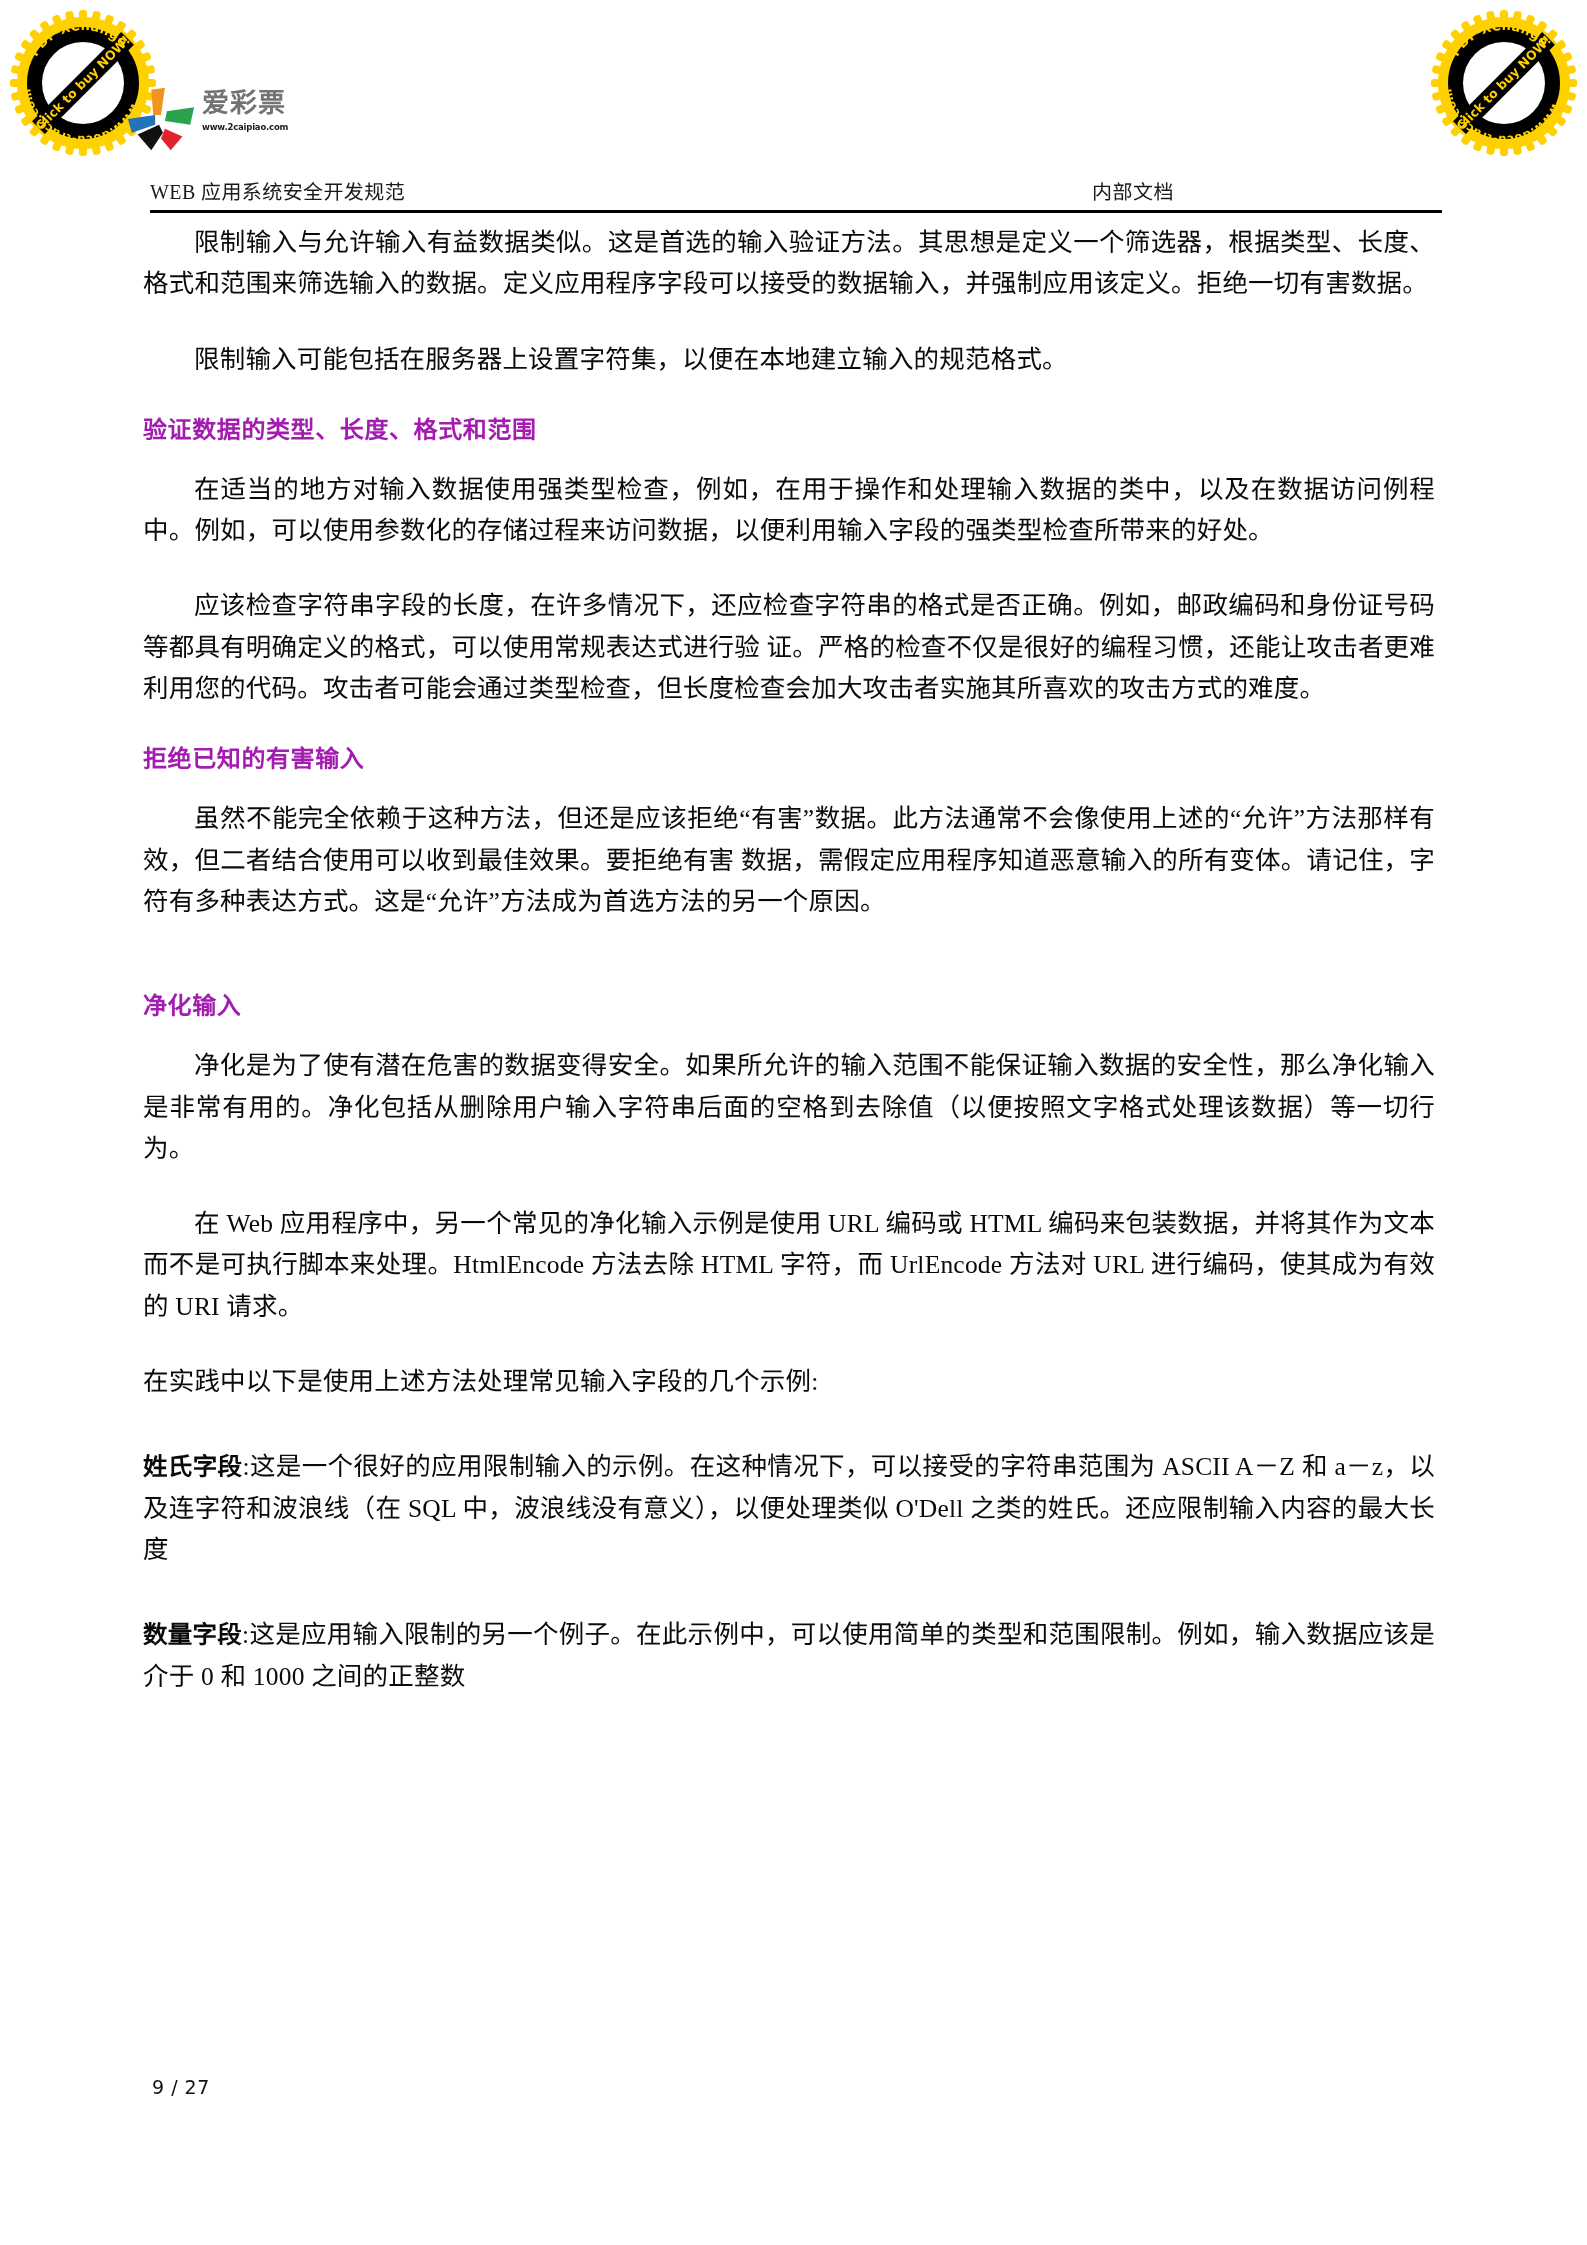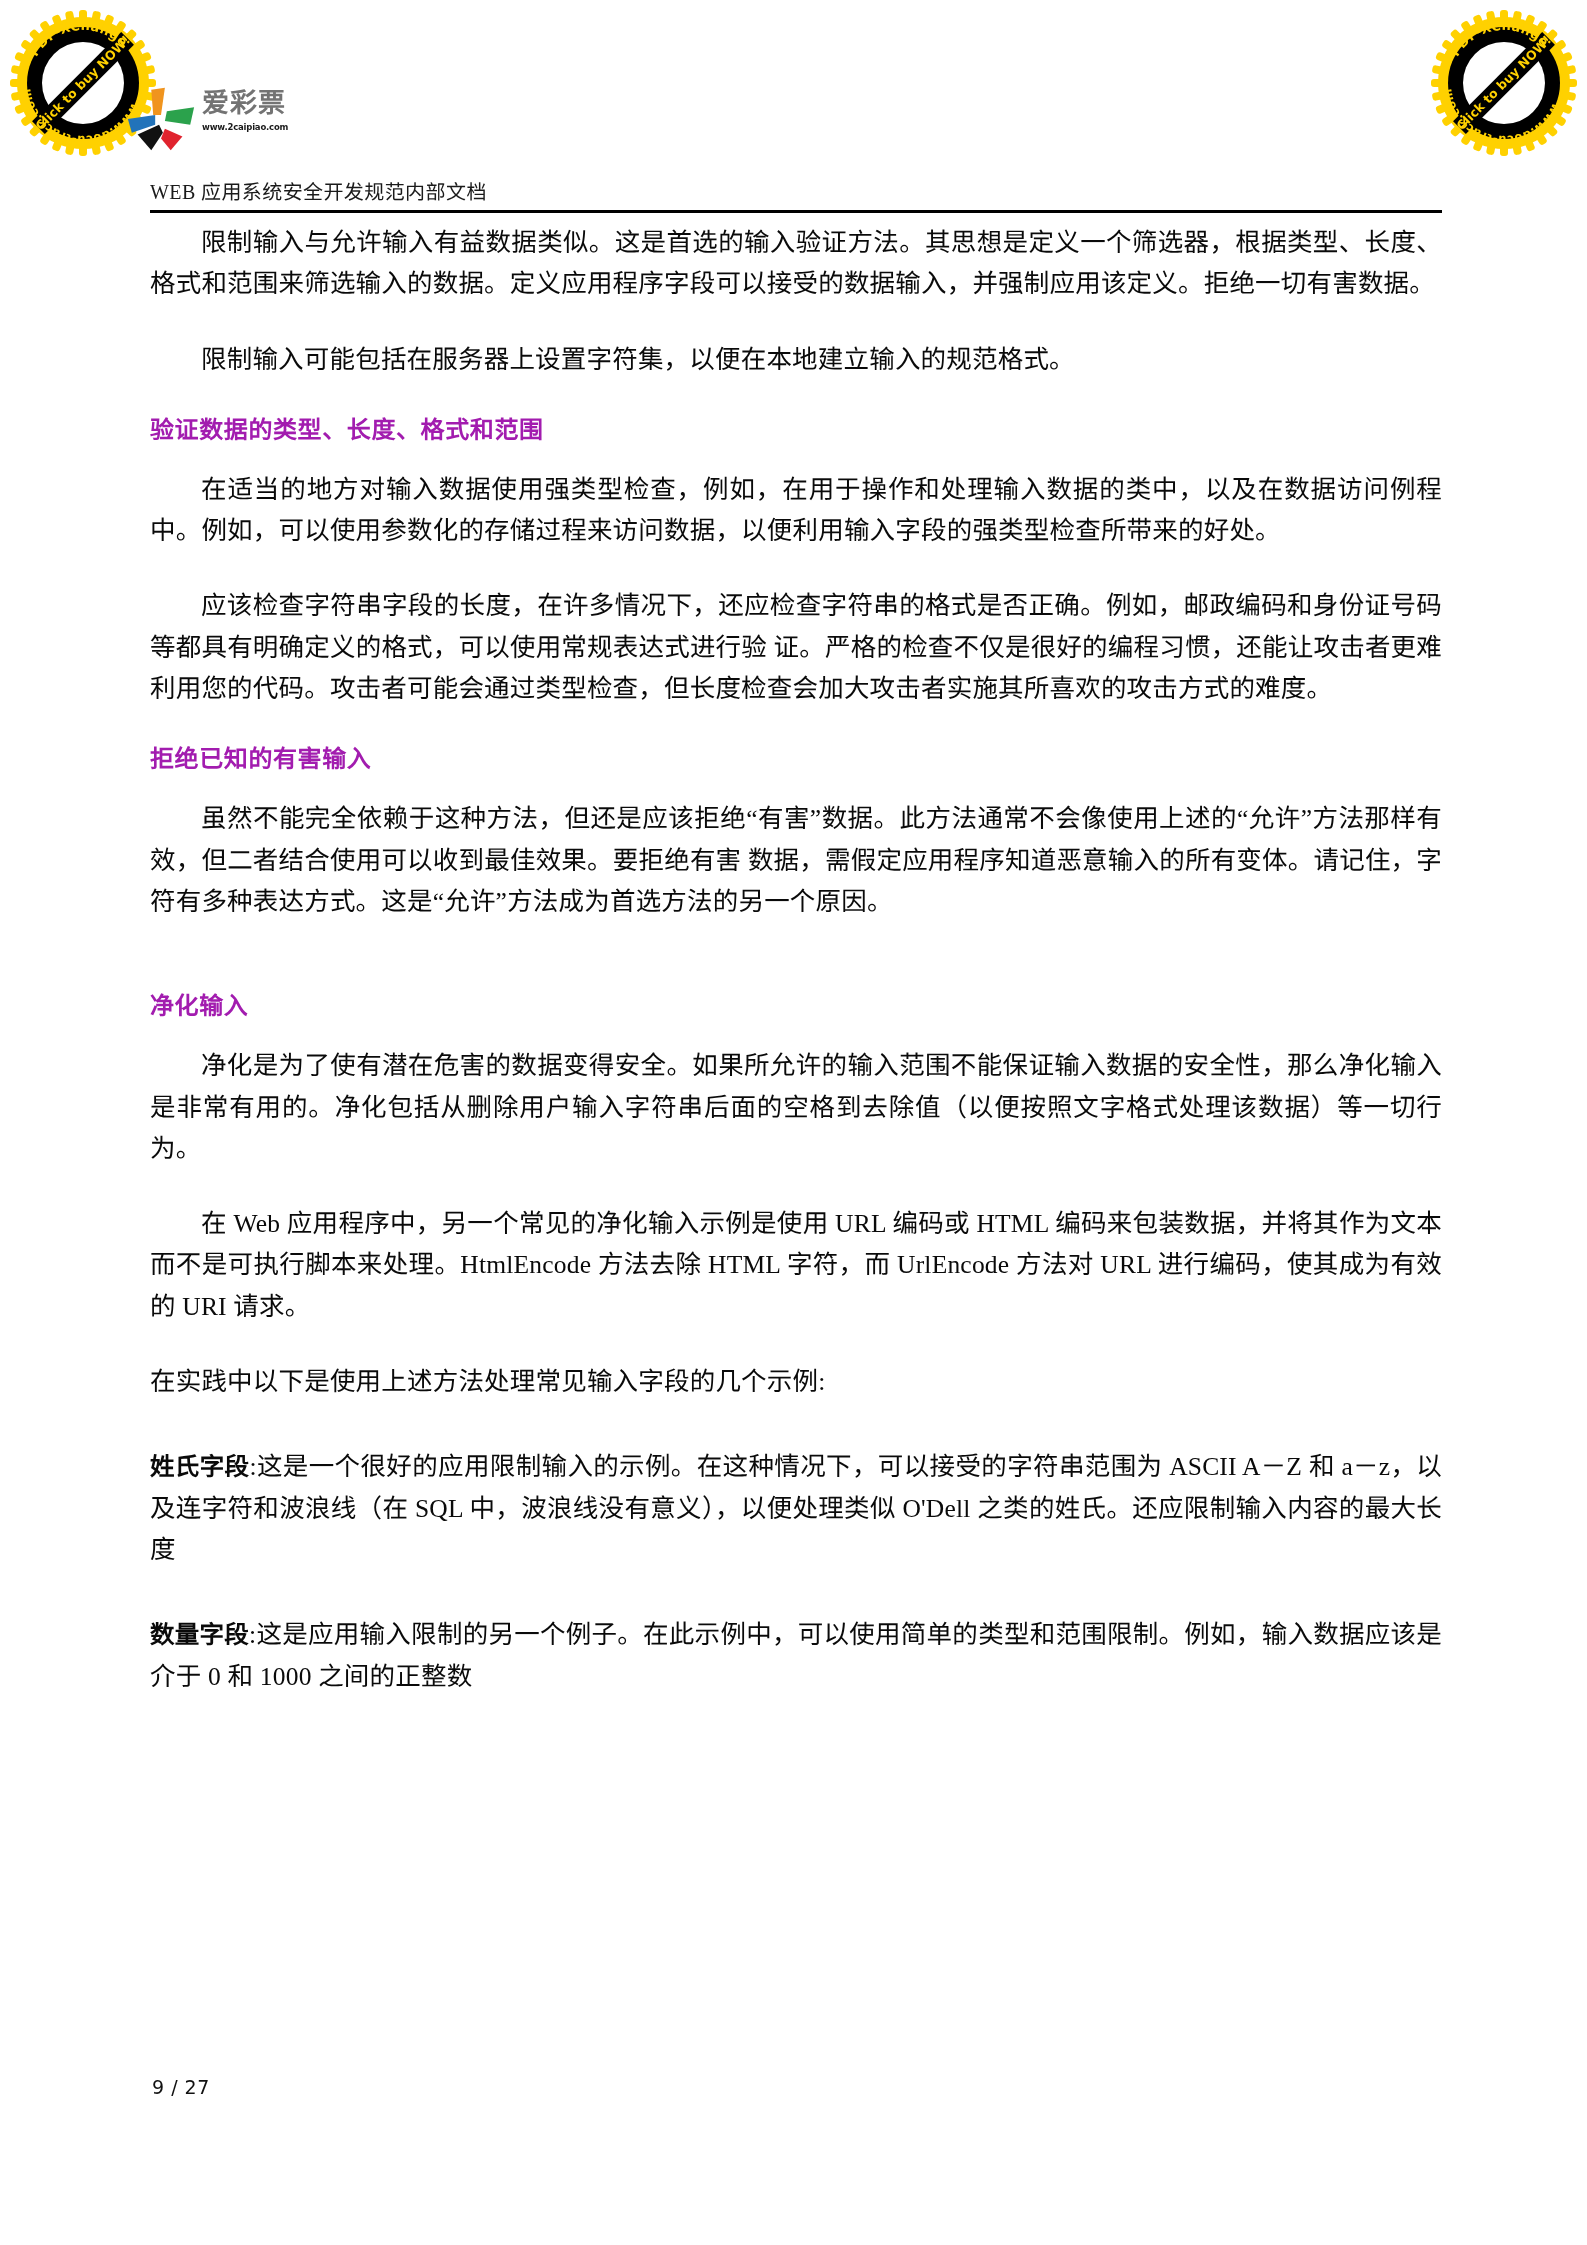"WEB 应用系统安全开发规范" .header-row { justify-content: none -> space-between }
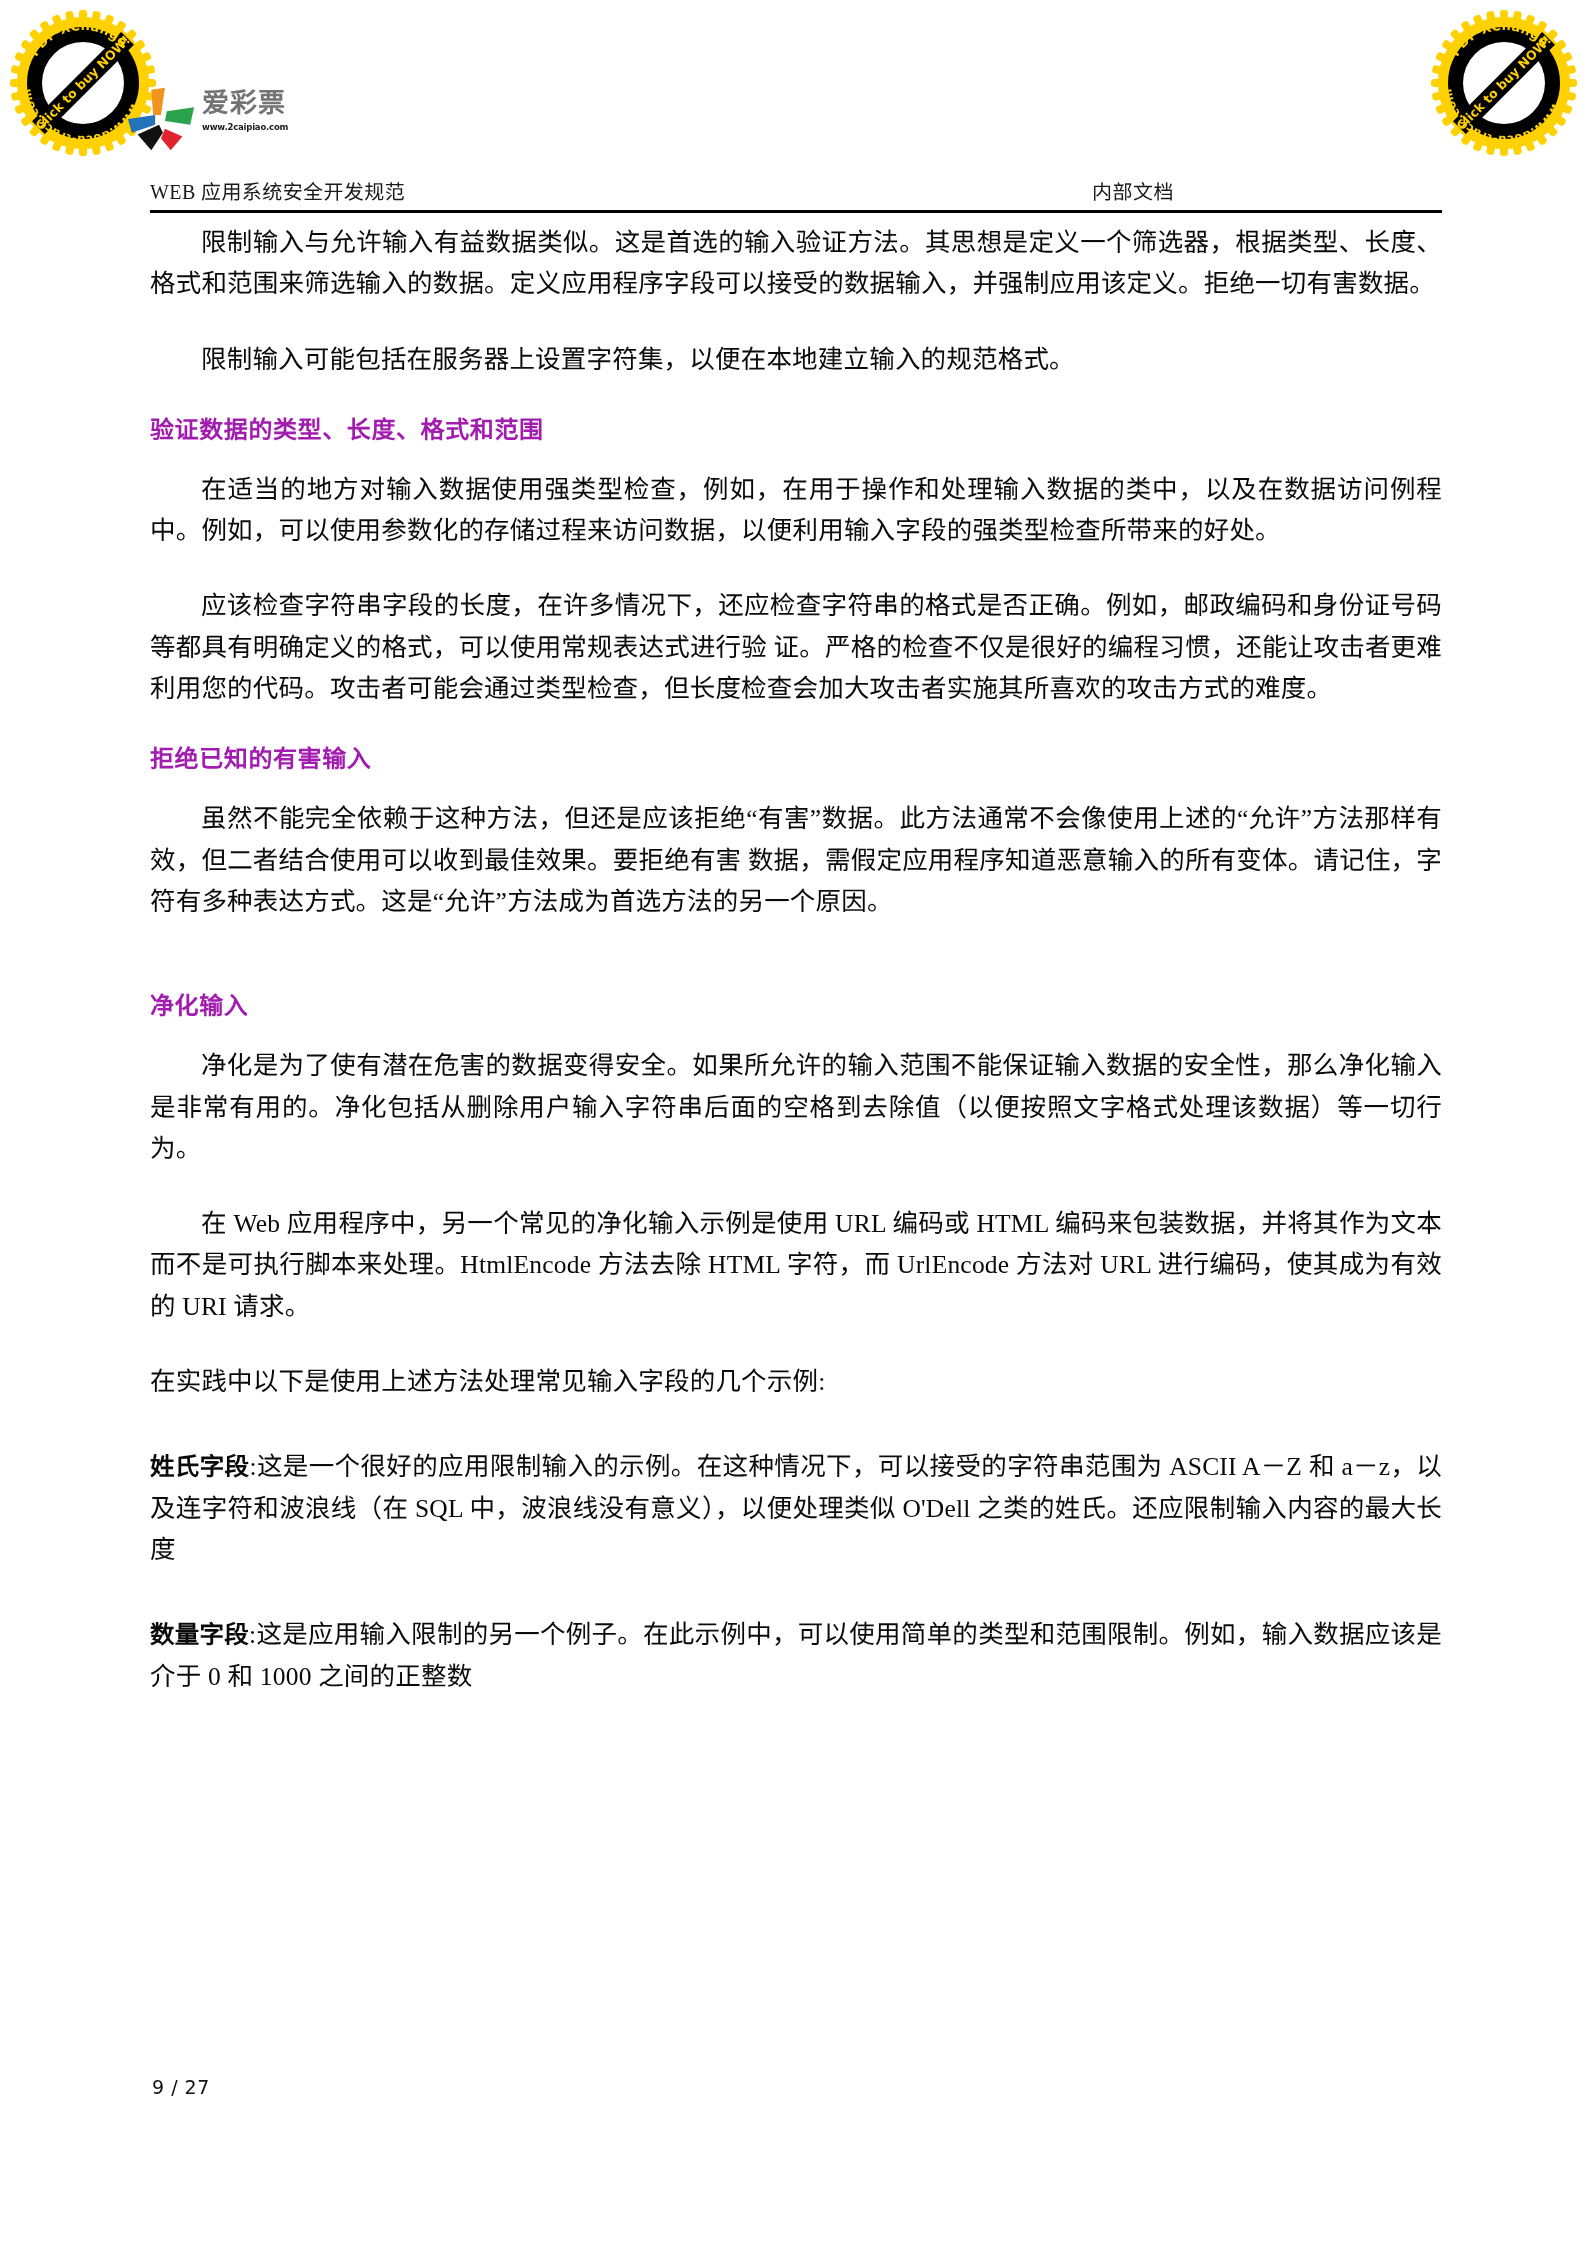"限制输入与允许输入有益数据类似。这是首选的输入验证方法。其思想是定义一个筛选器，" .content { left: 150px -> 143px }
